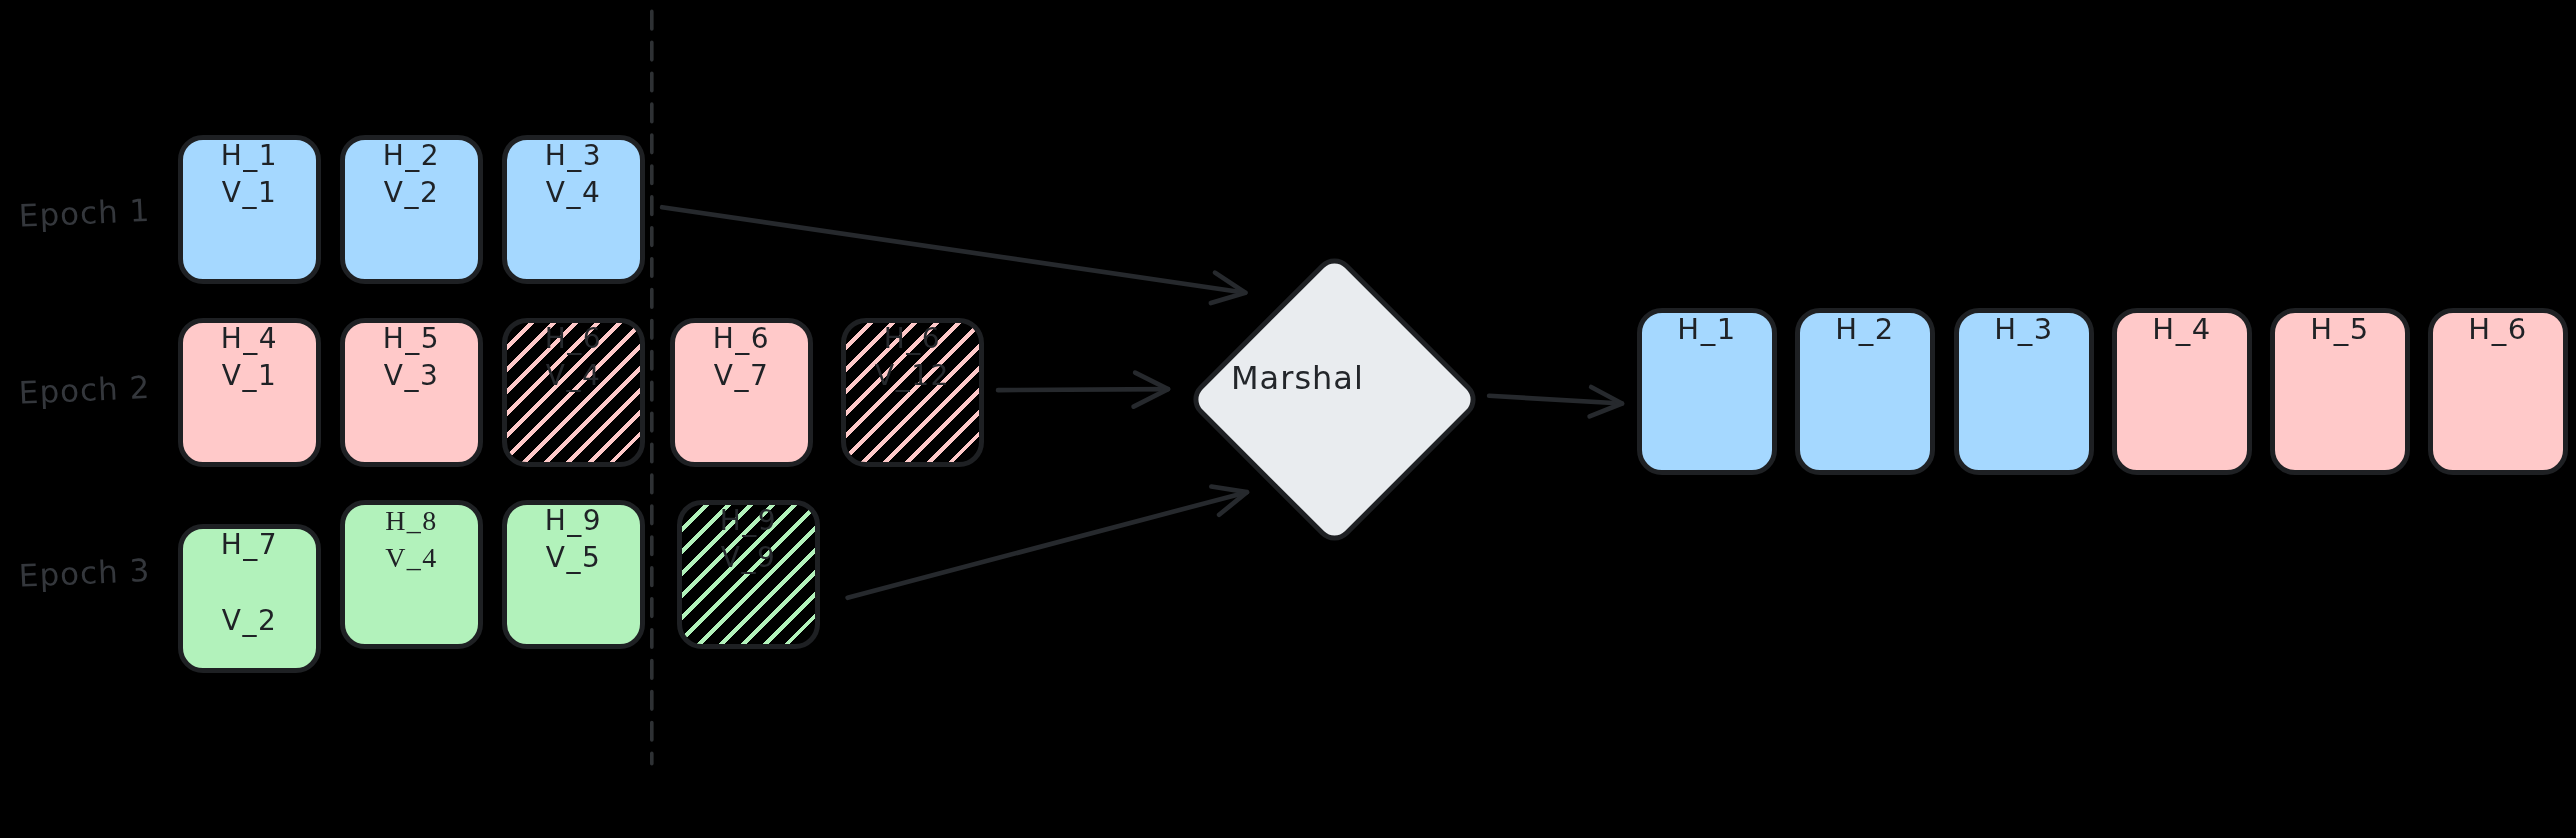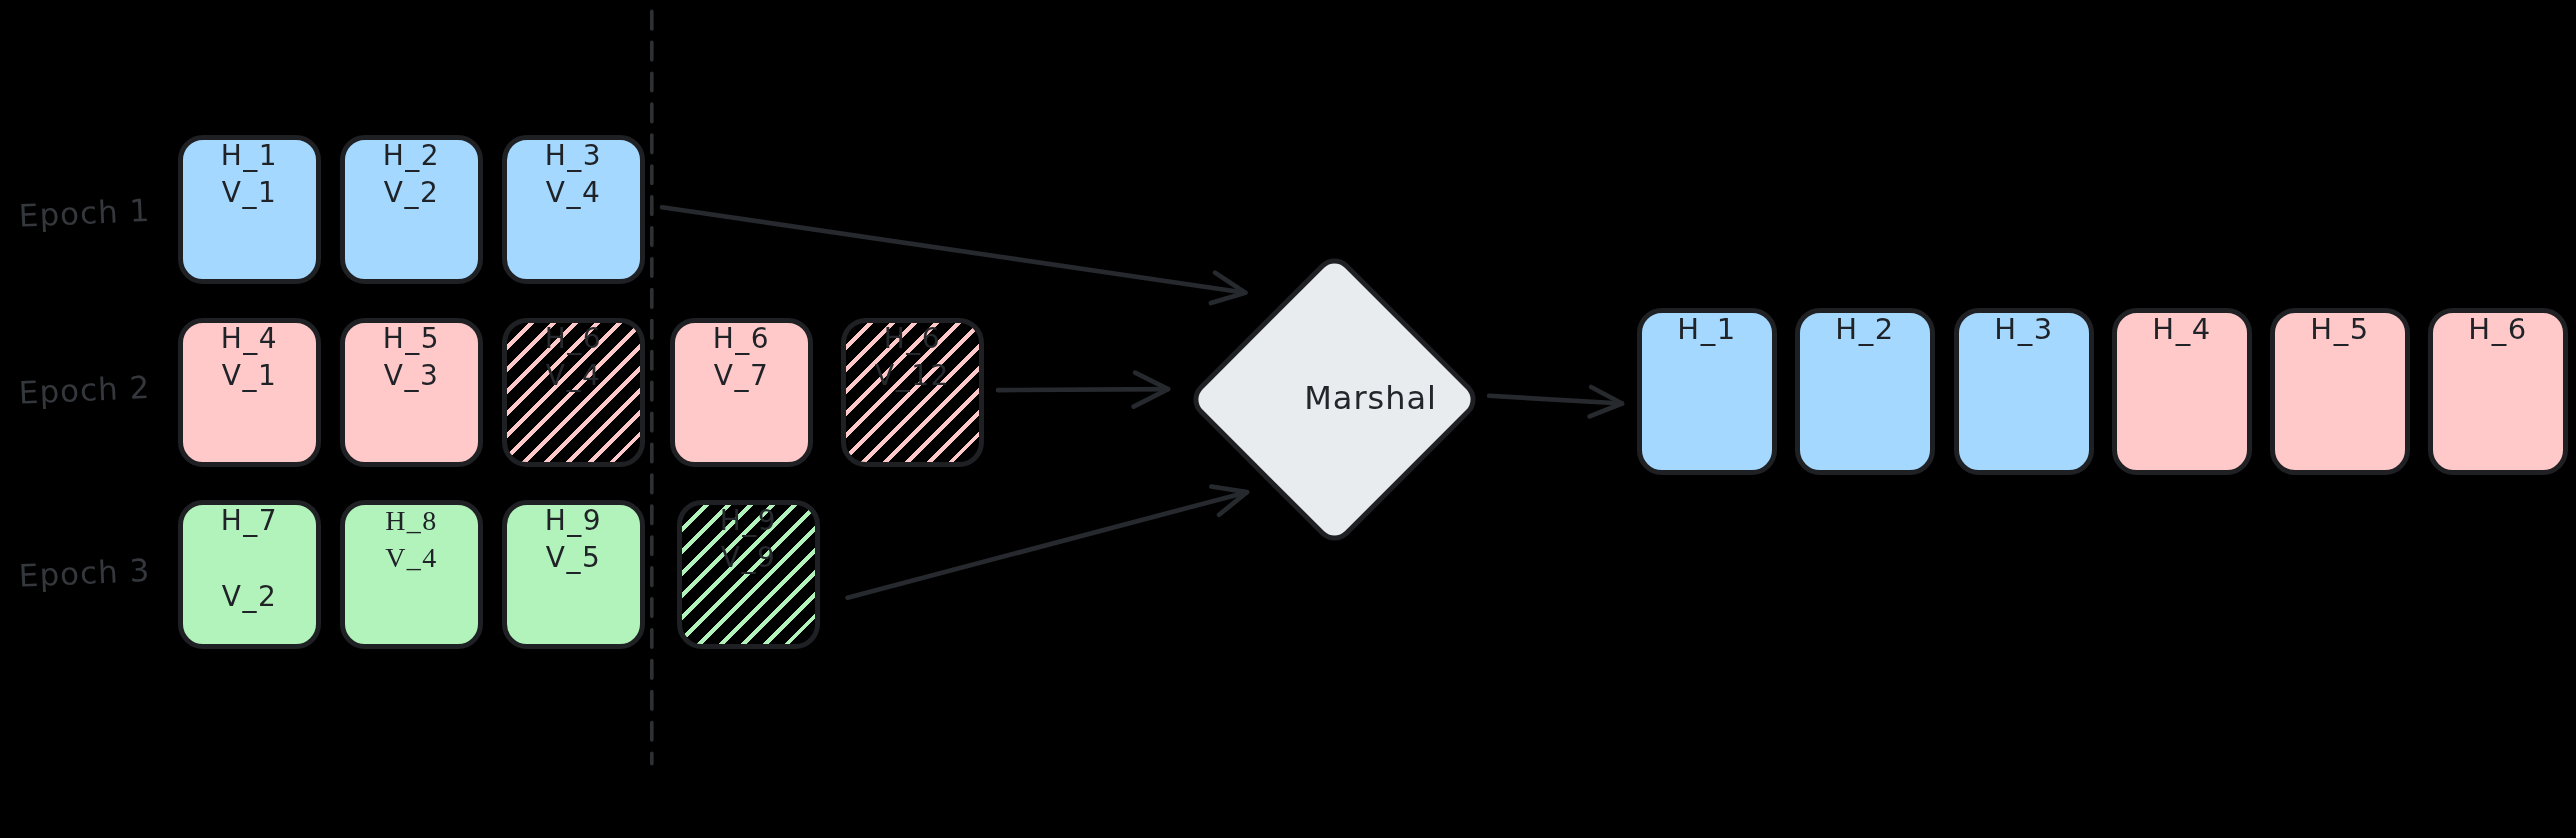"Marshal" .diamond-label { text-align: right -> left; top: 379px -> 359px }
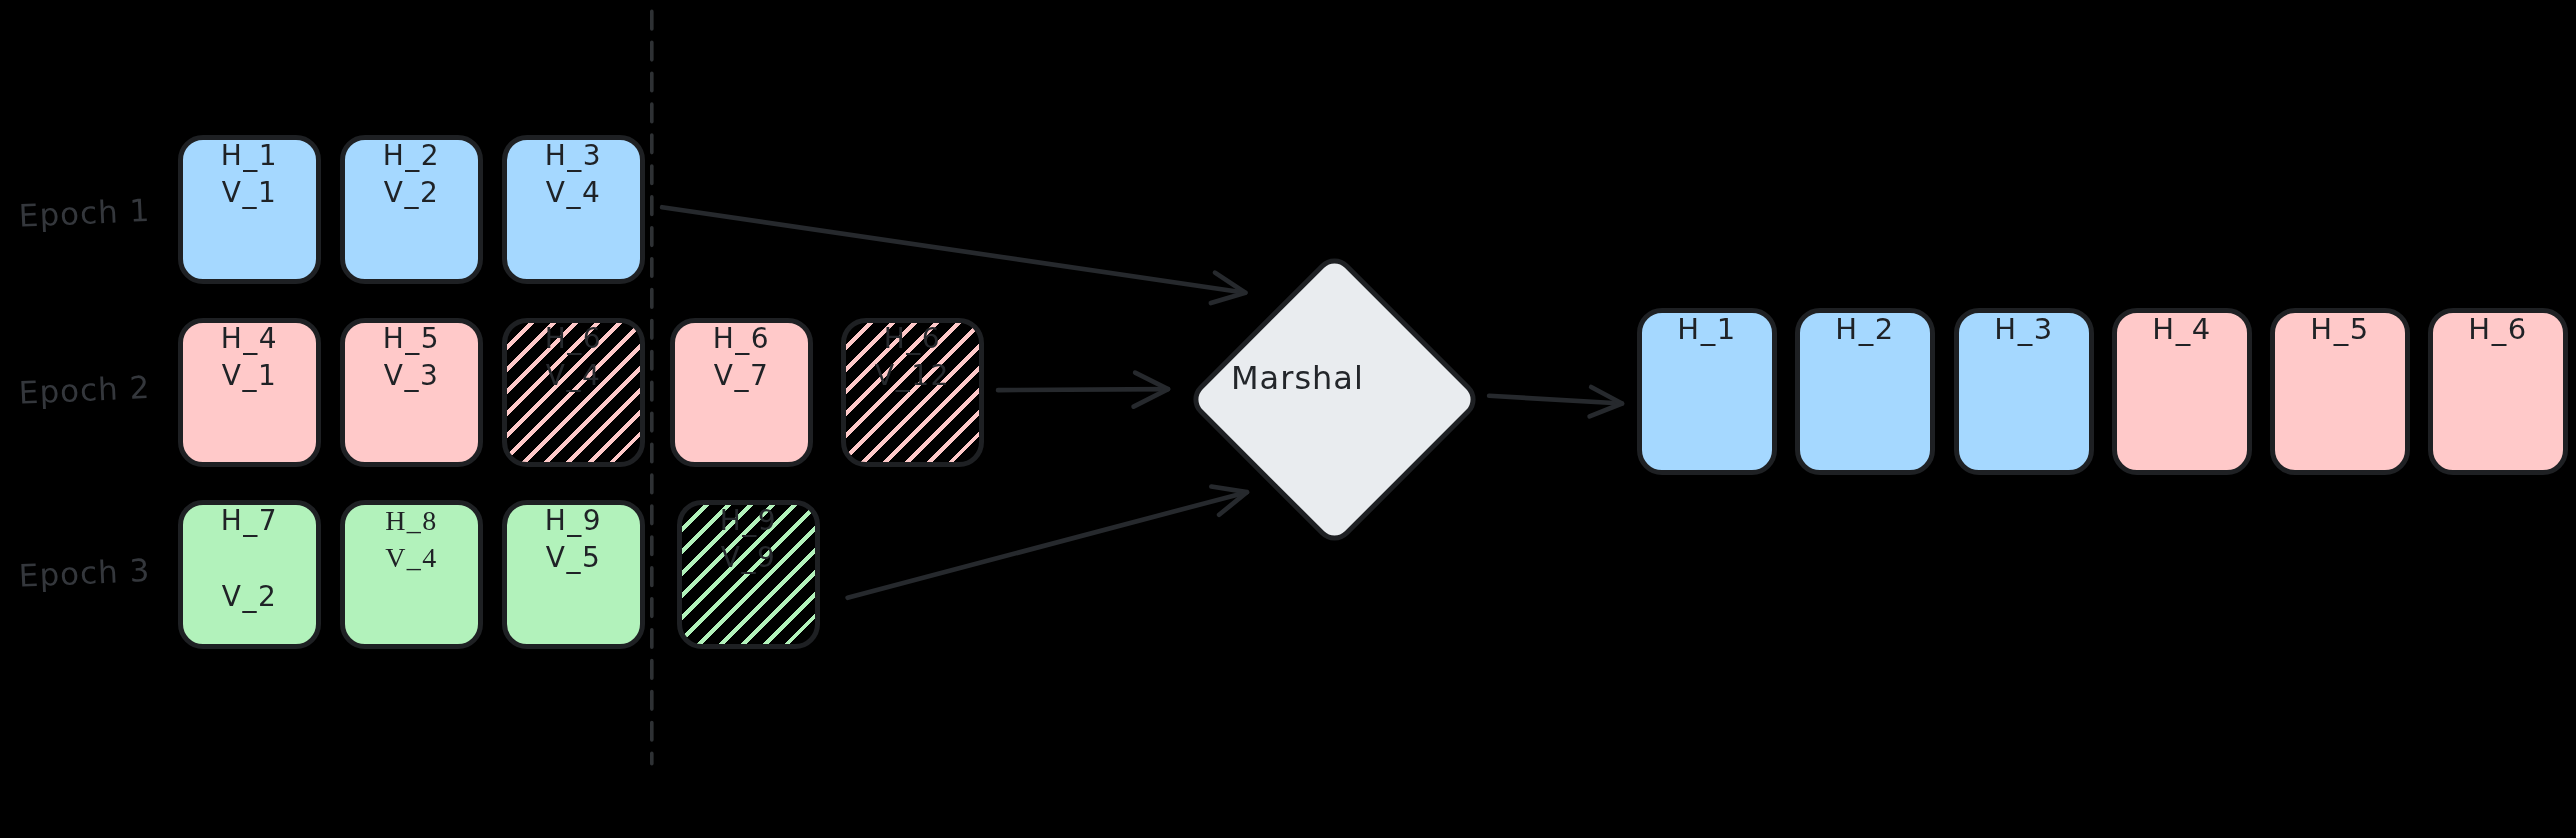"H_7" div.box { top: 500px -> 524px }
